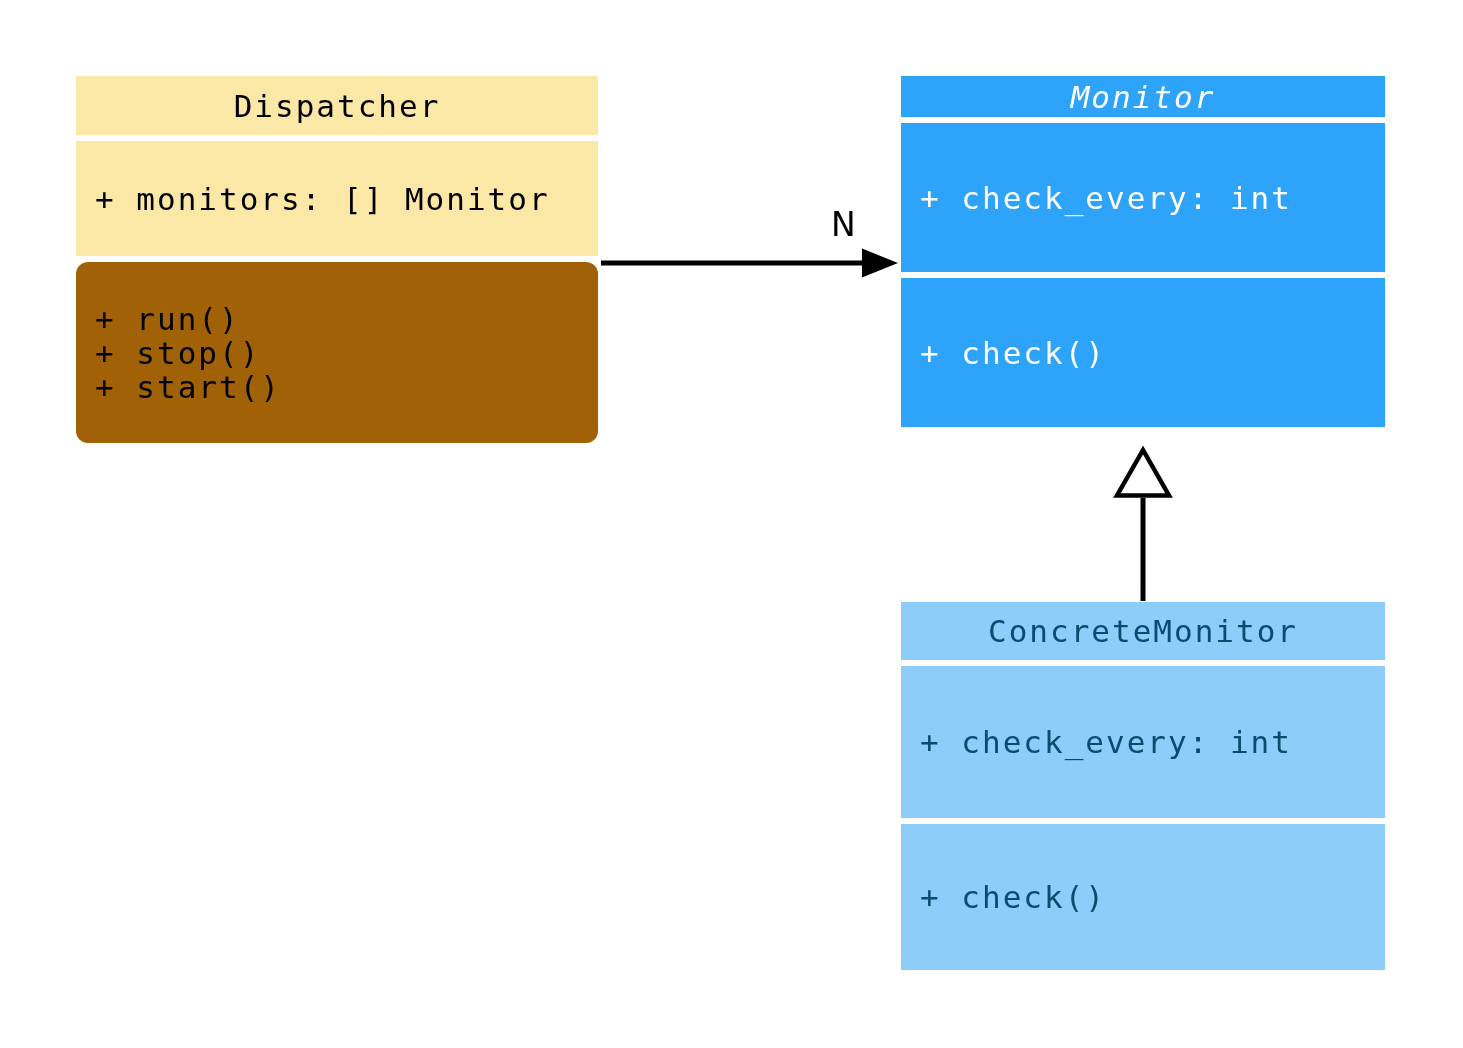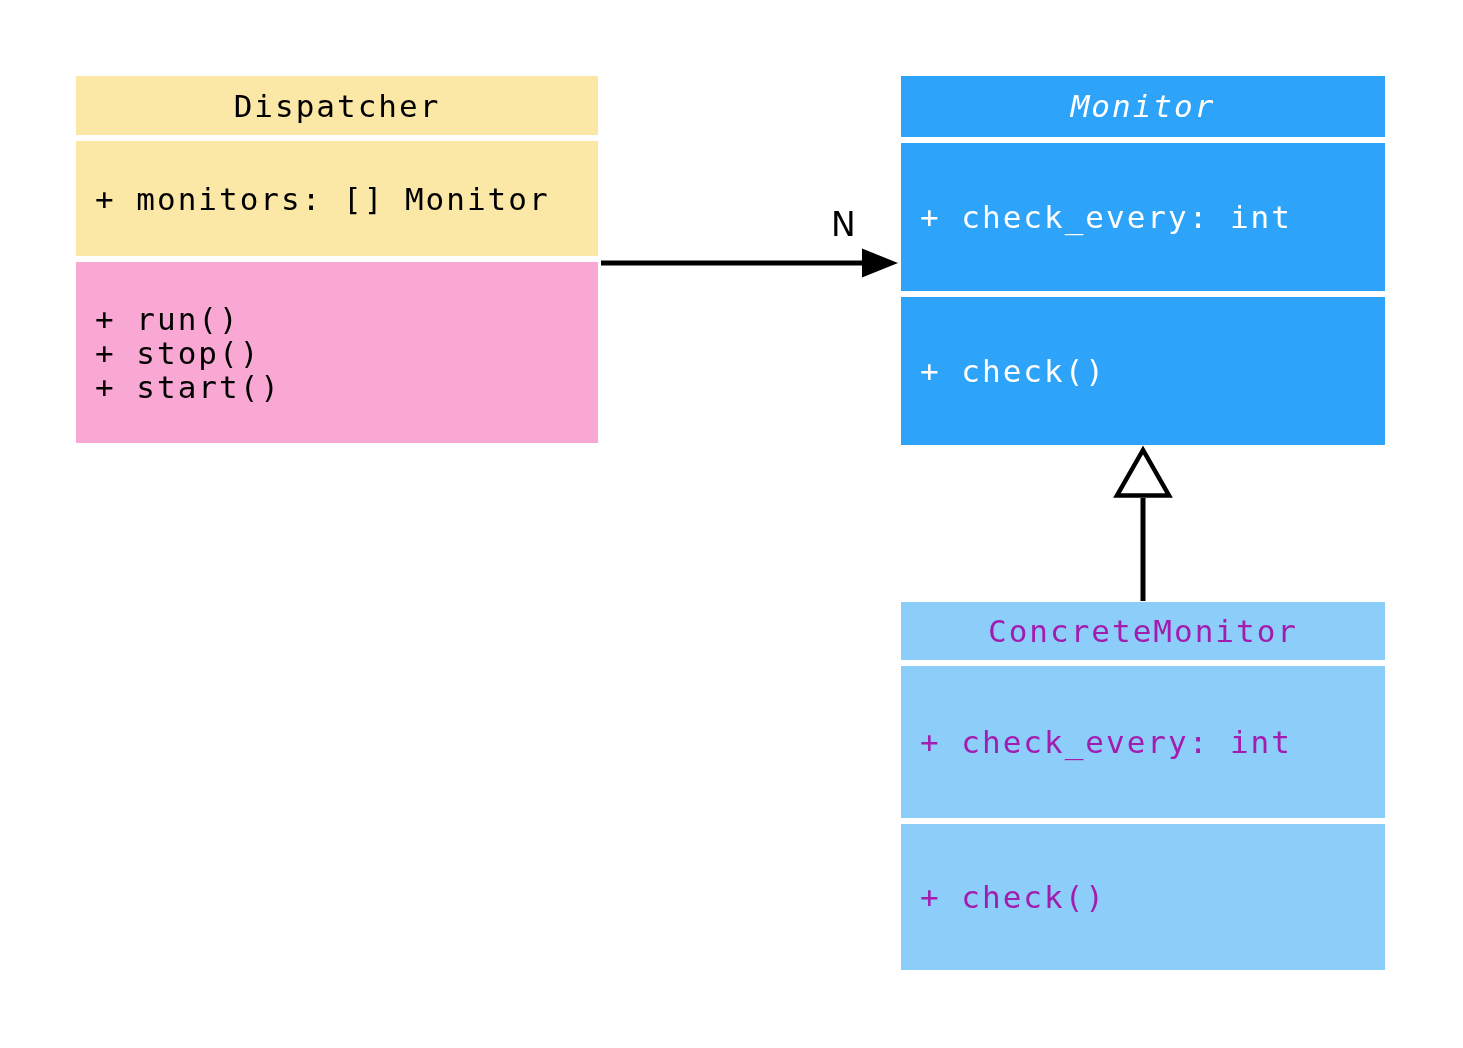"Monitor" .class-monitor .title { height: 61px -> 41px }
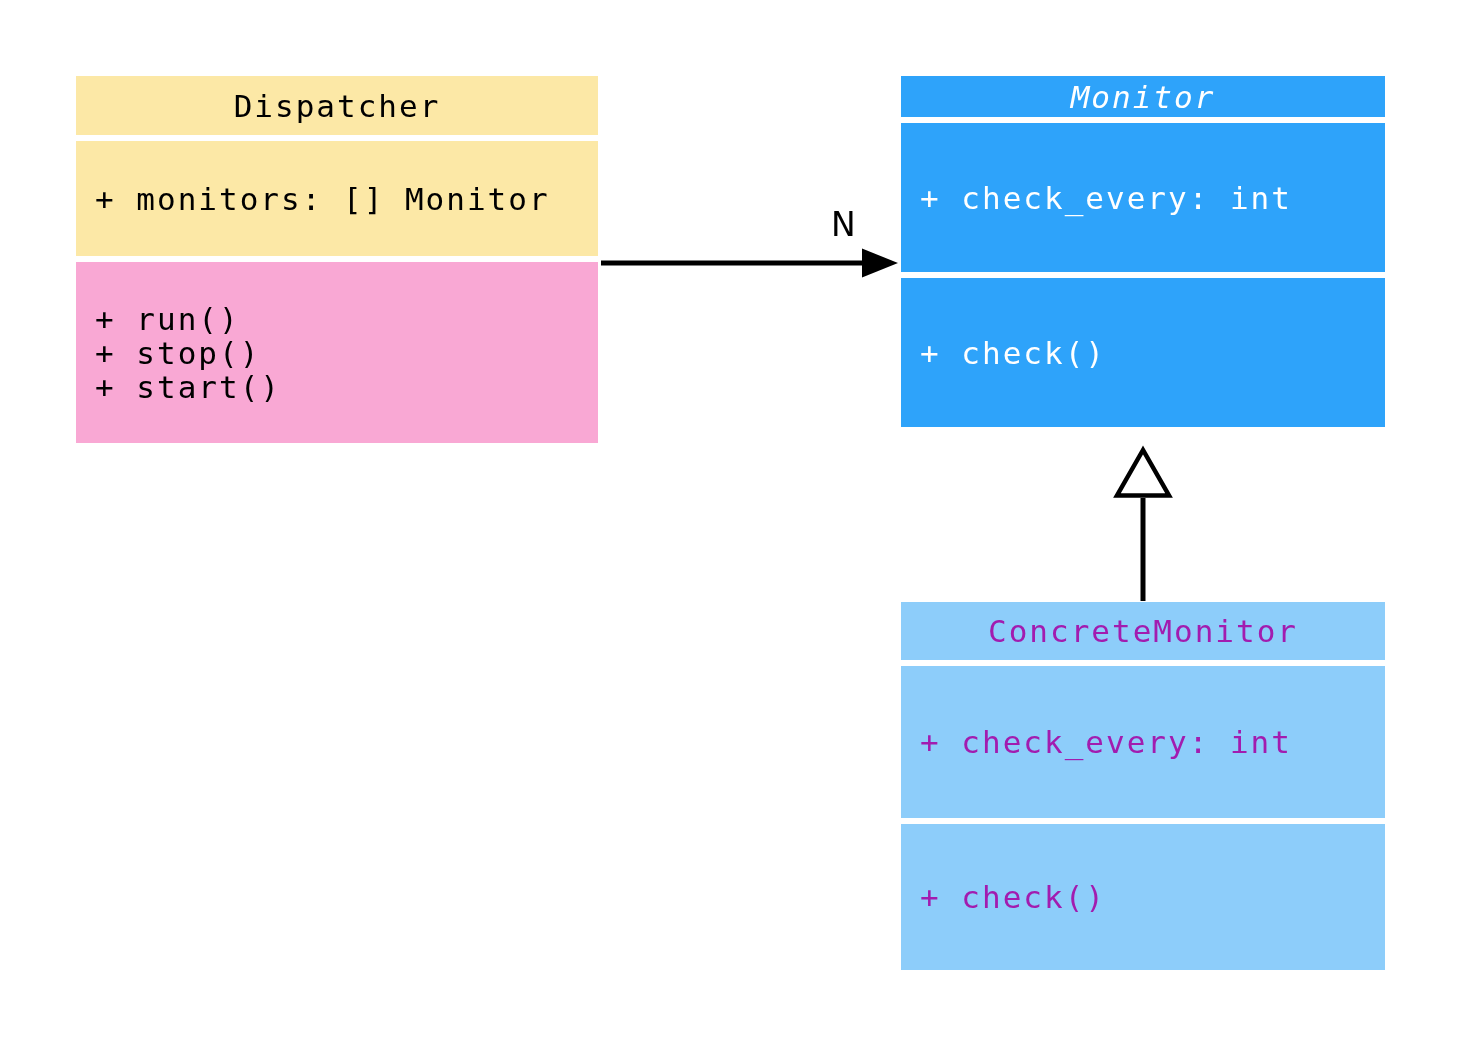"+ run()" div.compartment { background: #f9a8d4 -> #a16207; border-radius: none -> 12px }
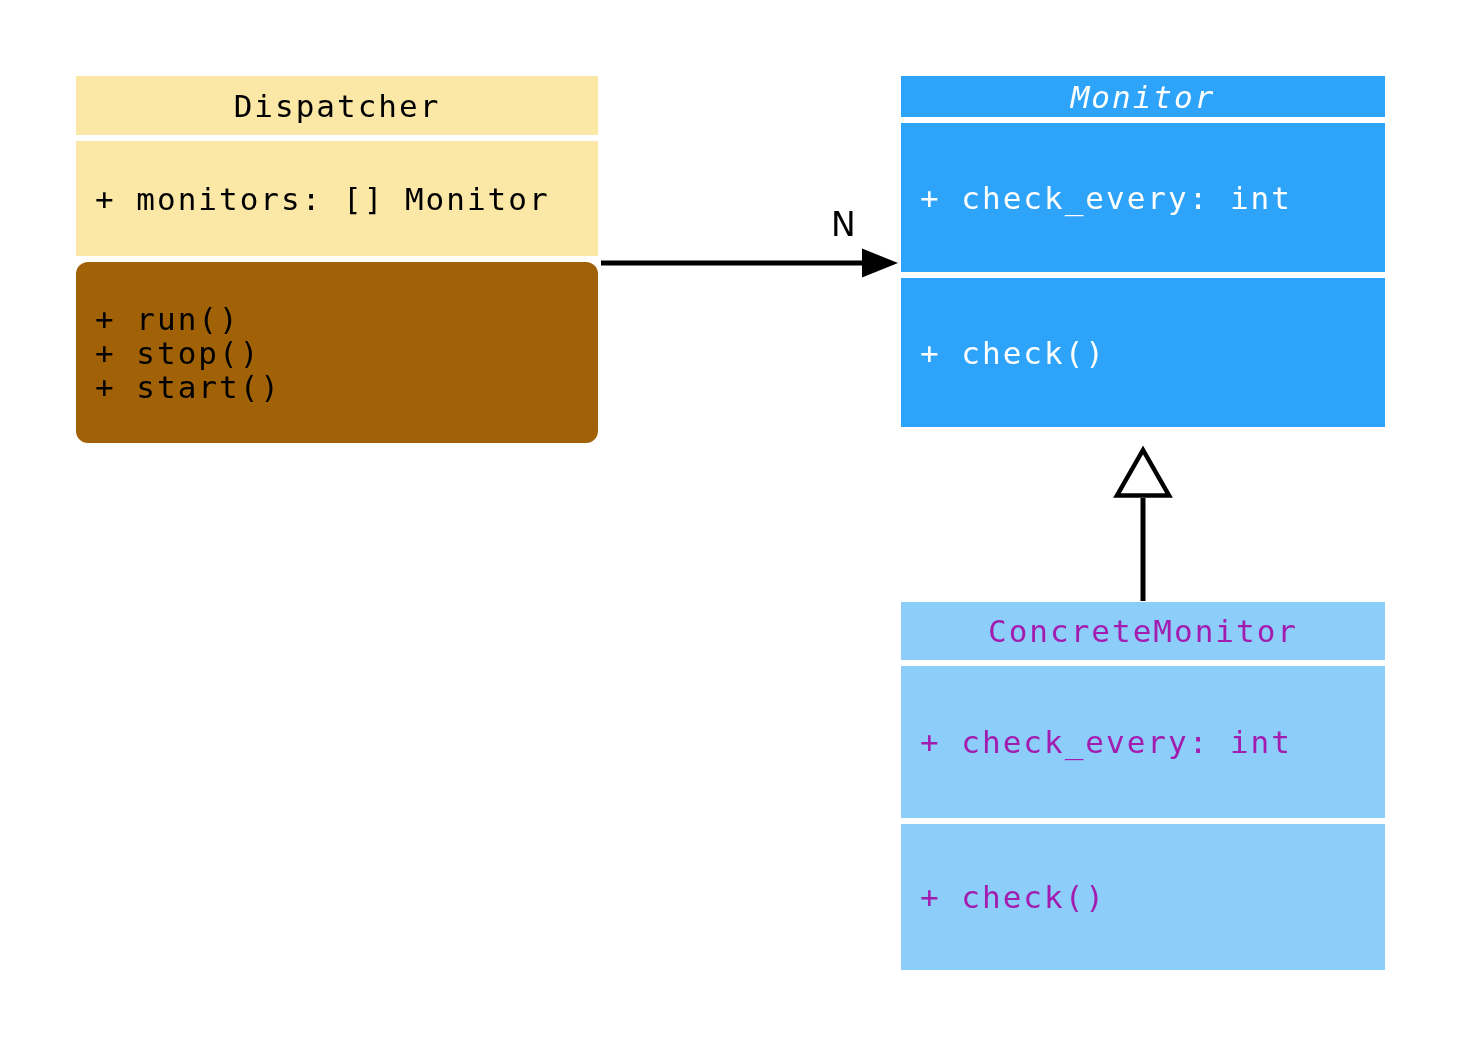"ConcreteMonitor" div.uml-class { color: #a21caf -> #0c4a6e }
